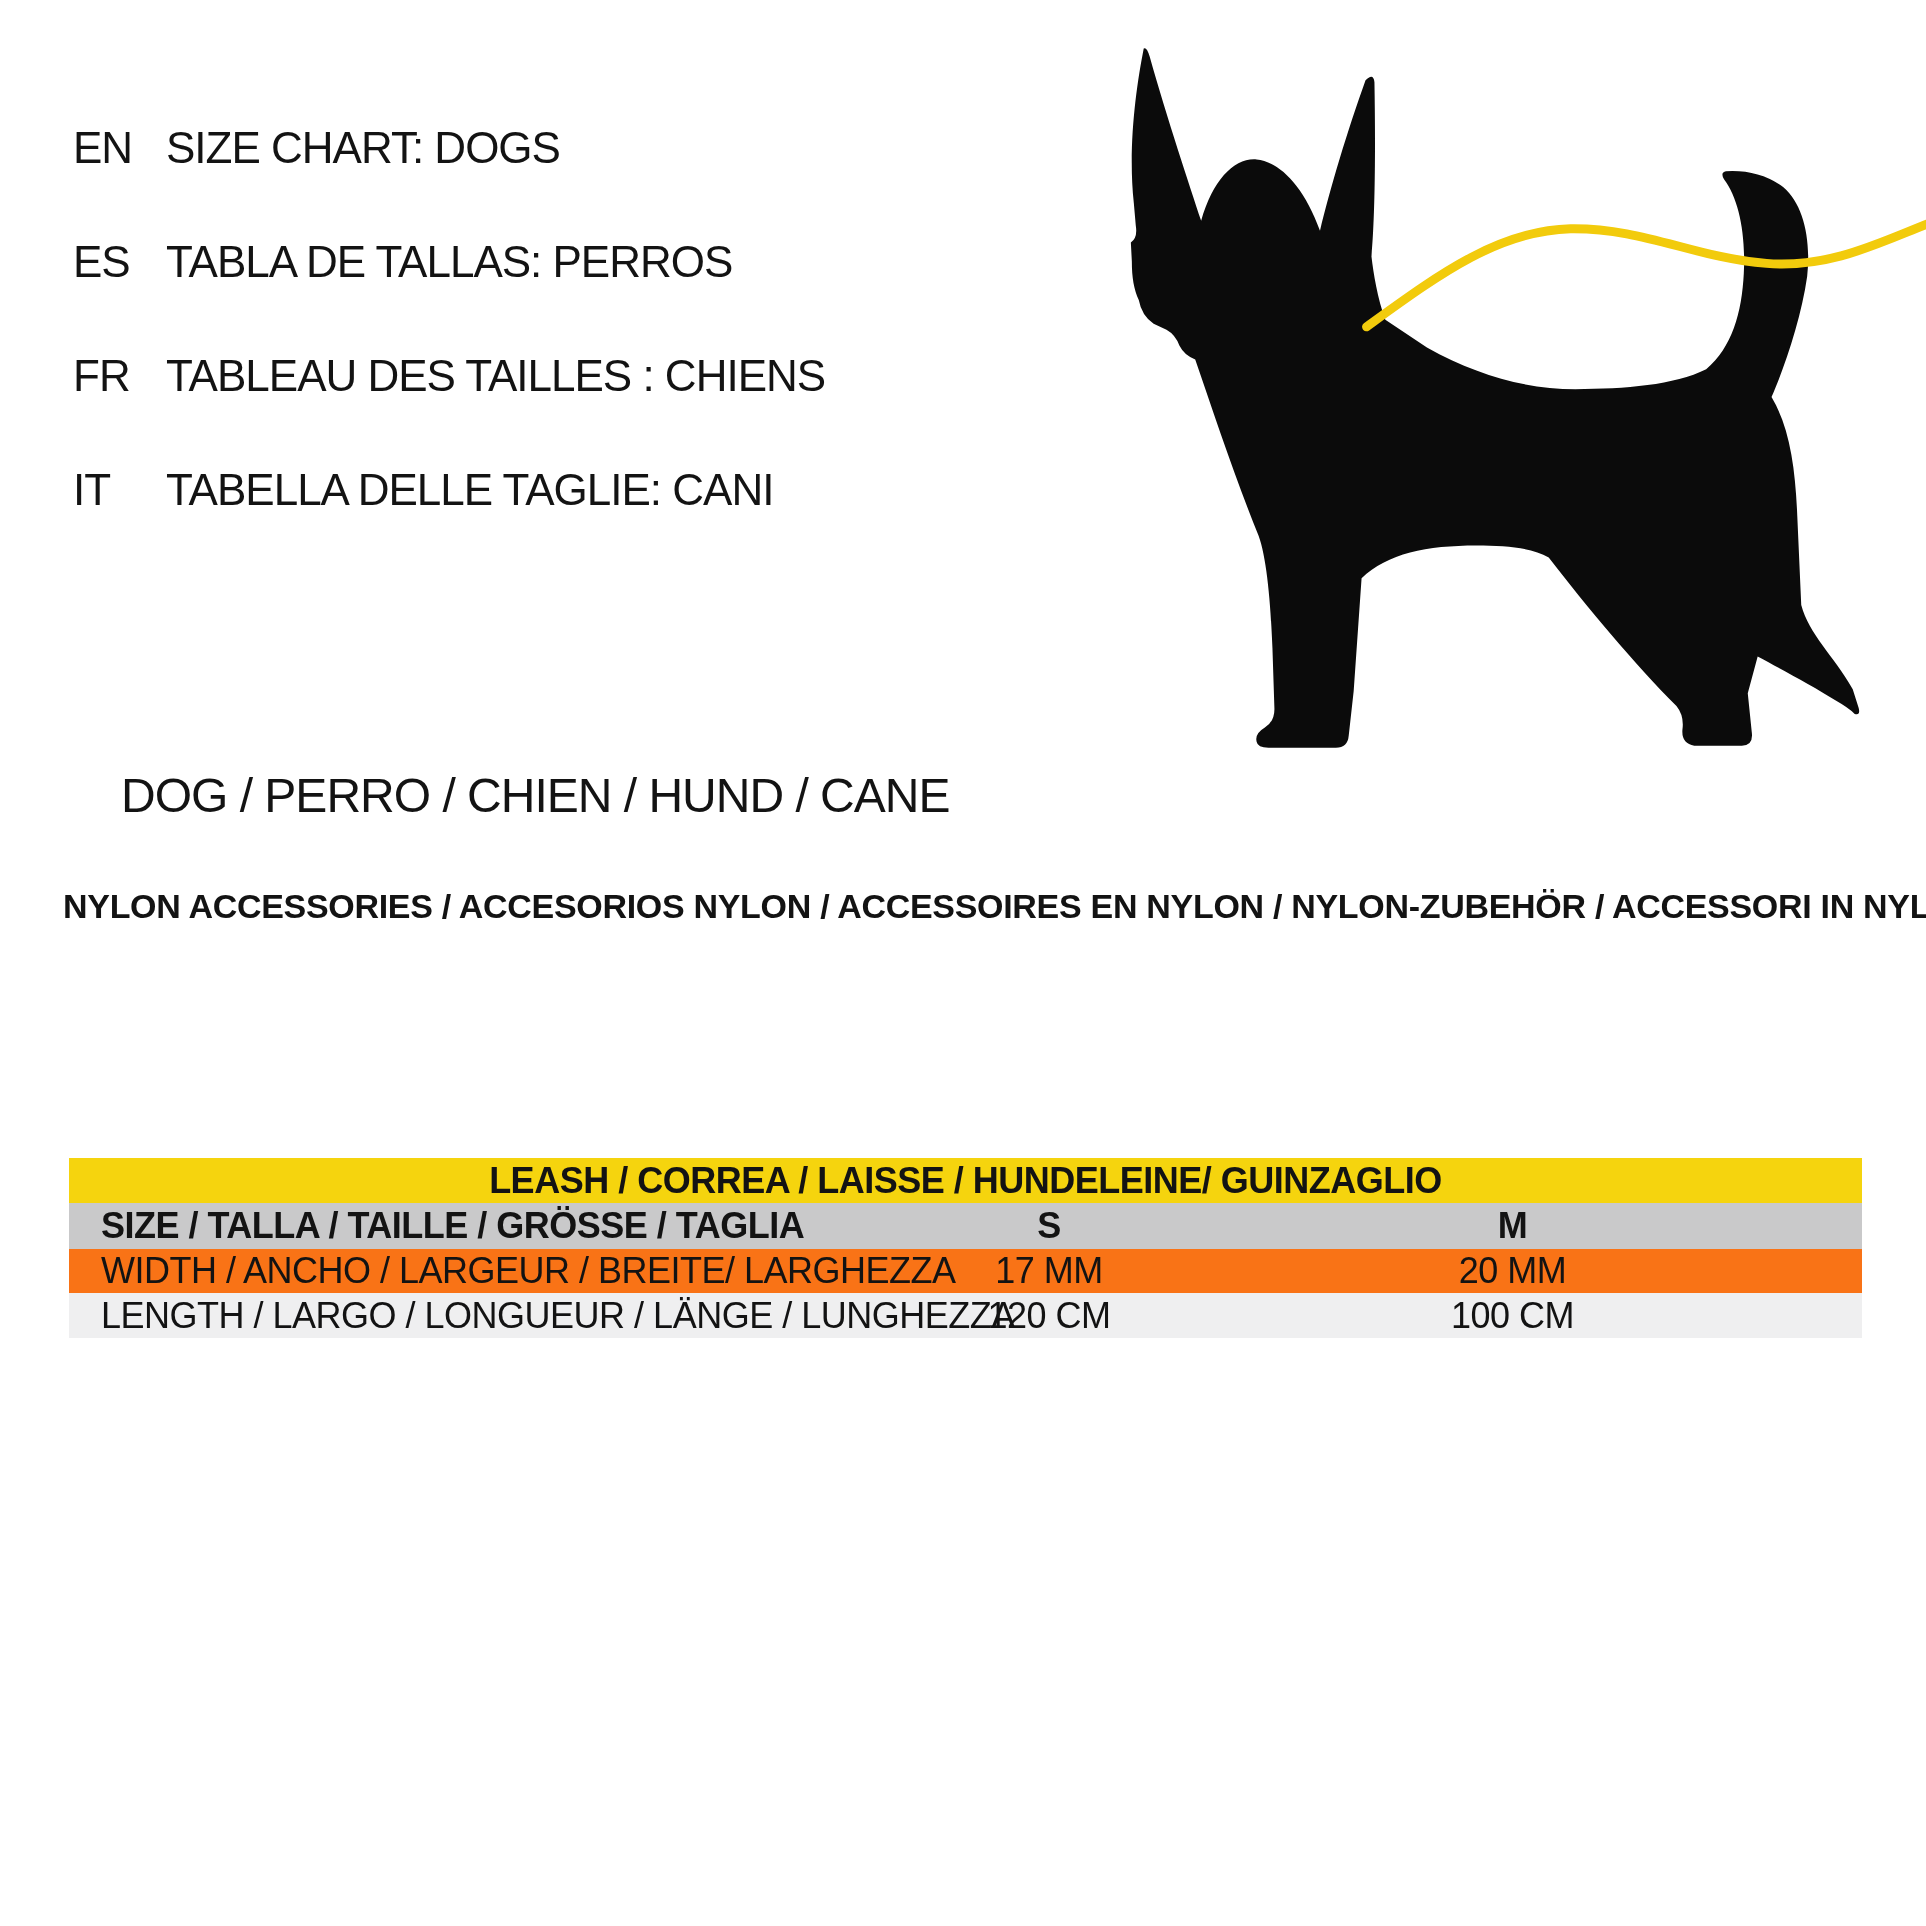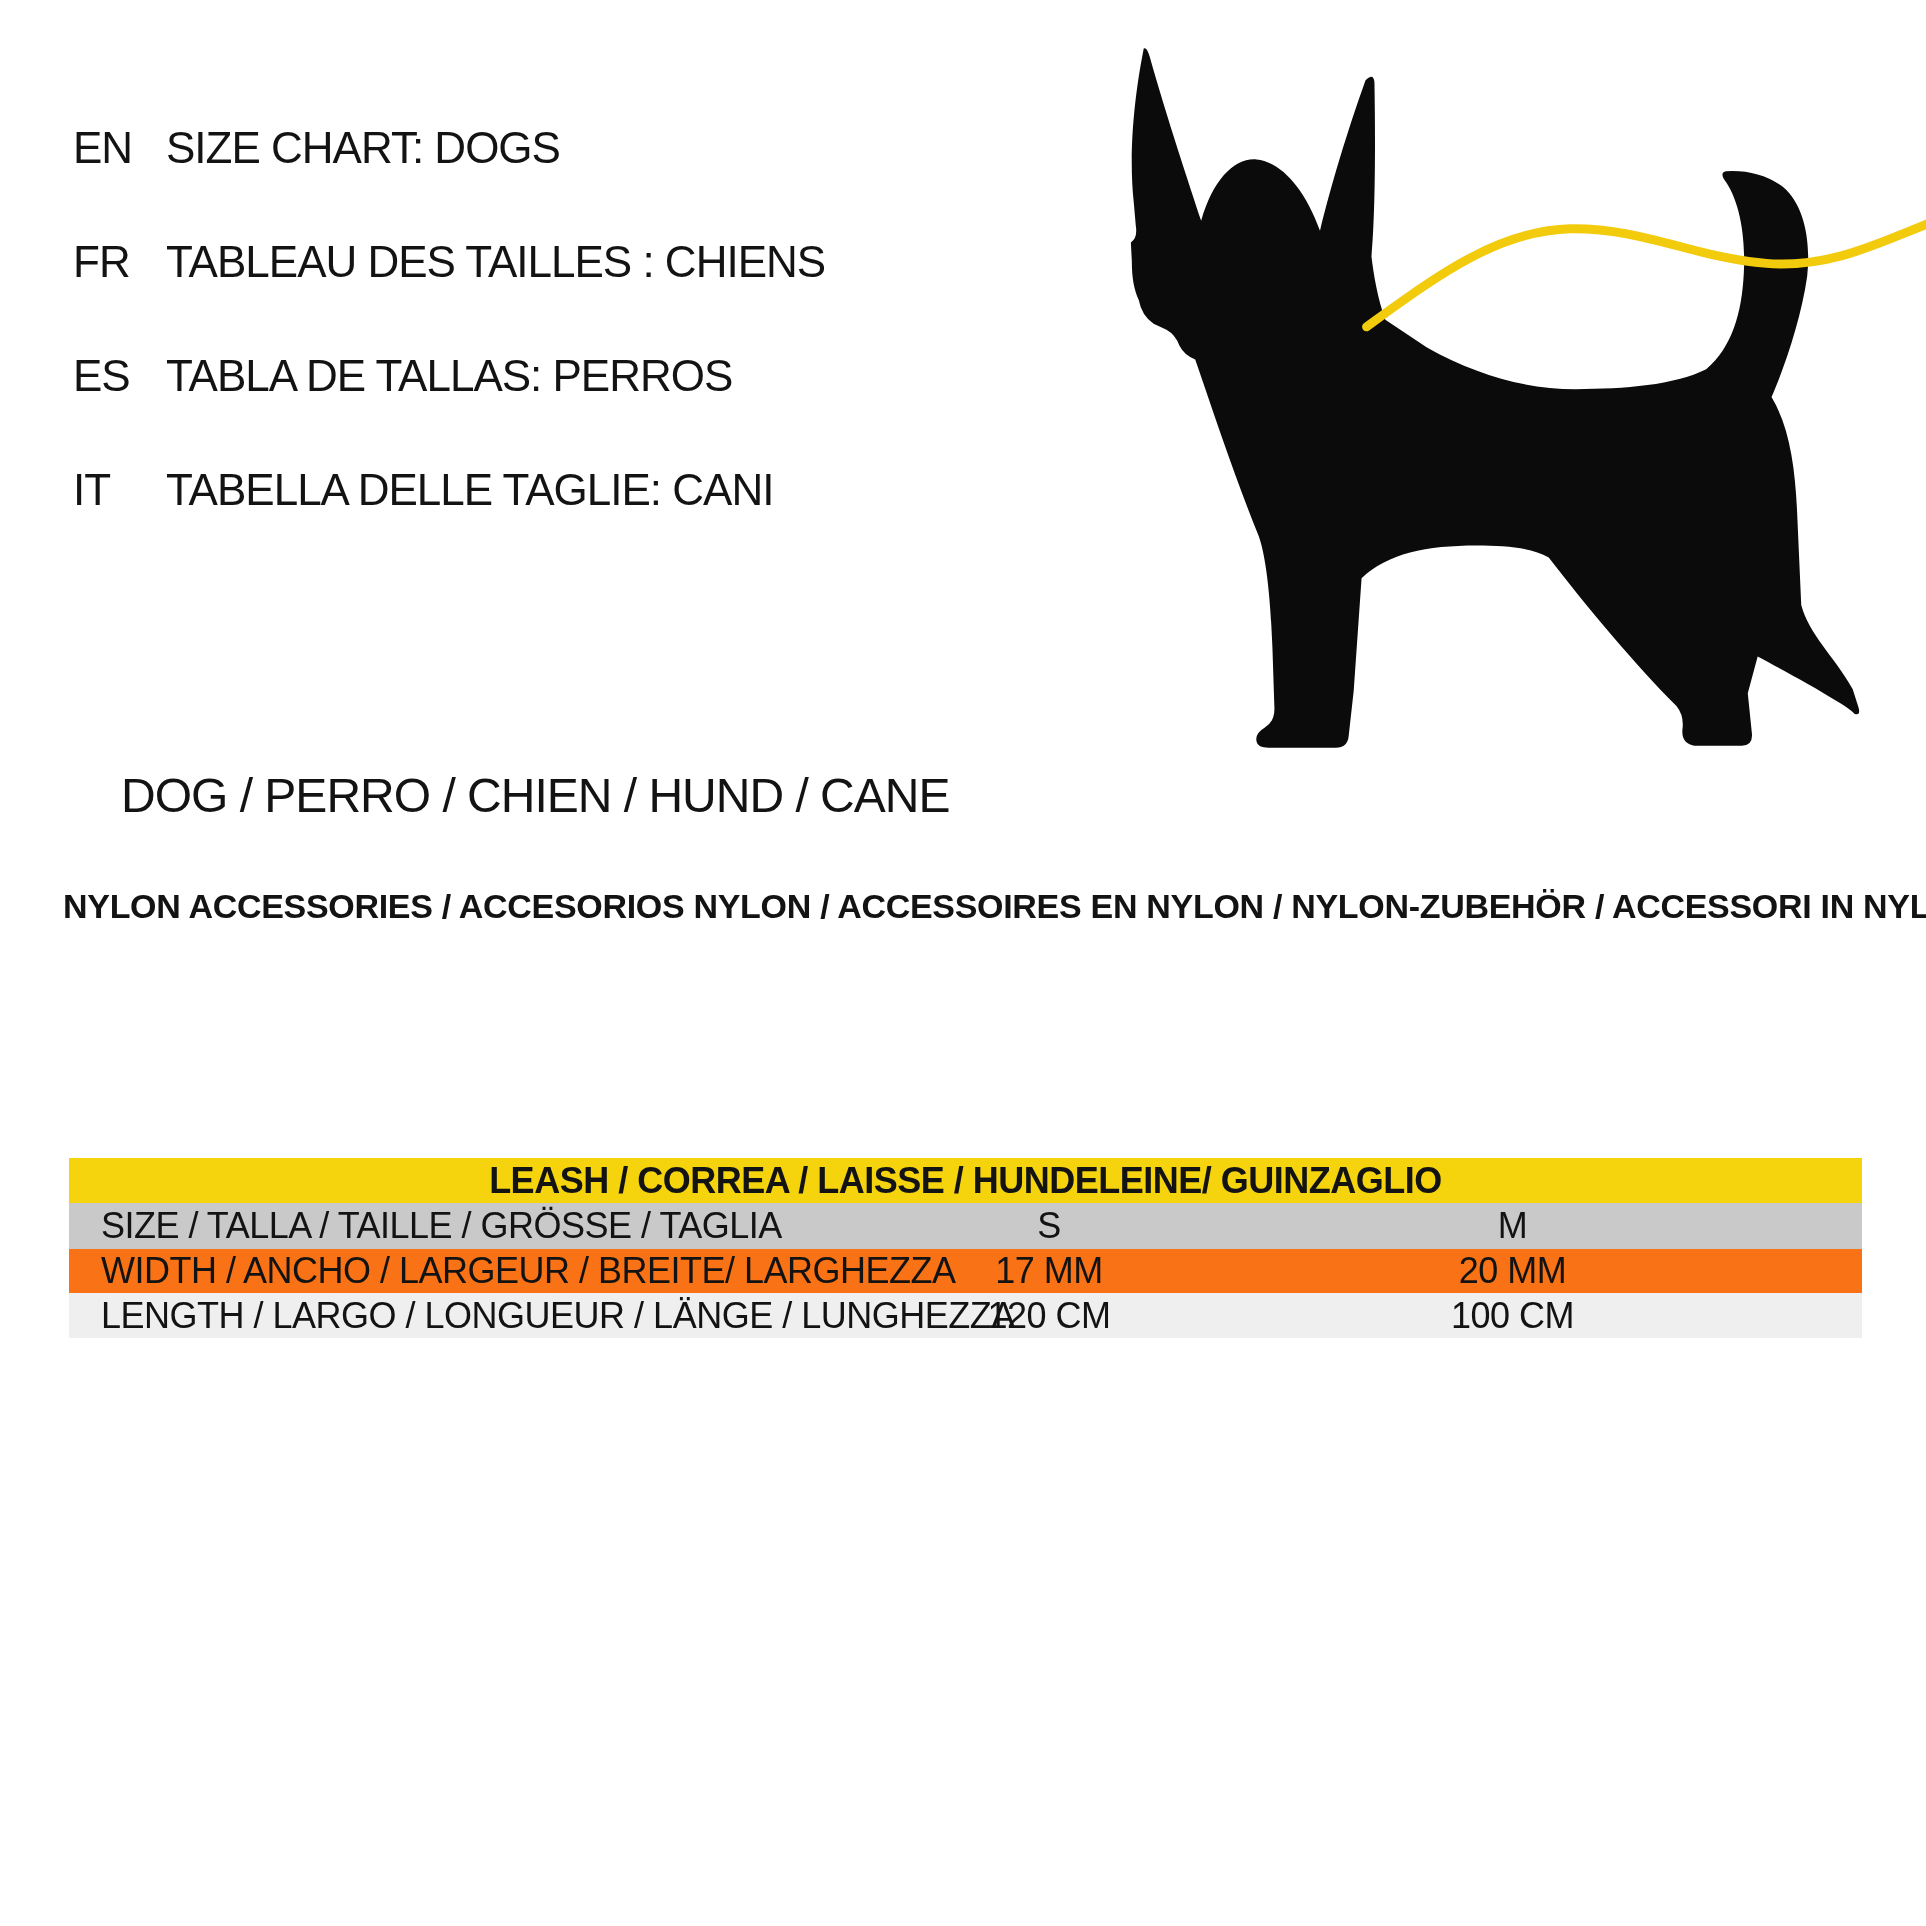"FR" div.lang-row { order: before "ES" -> after "ES" }
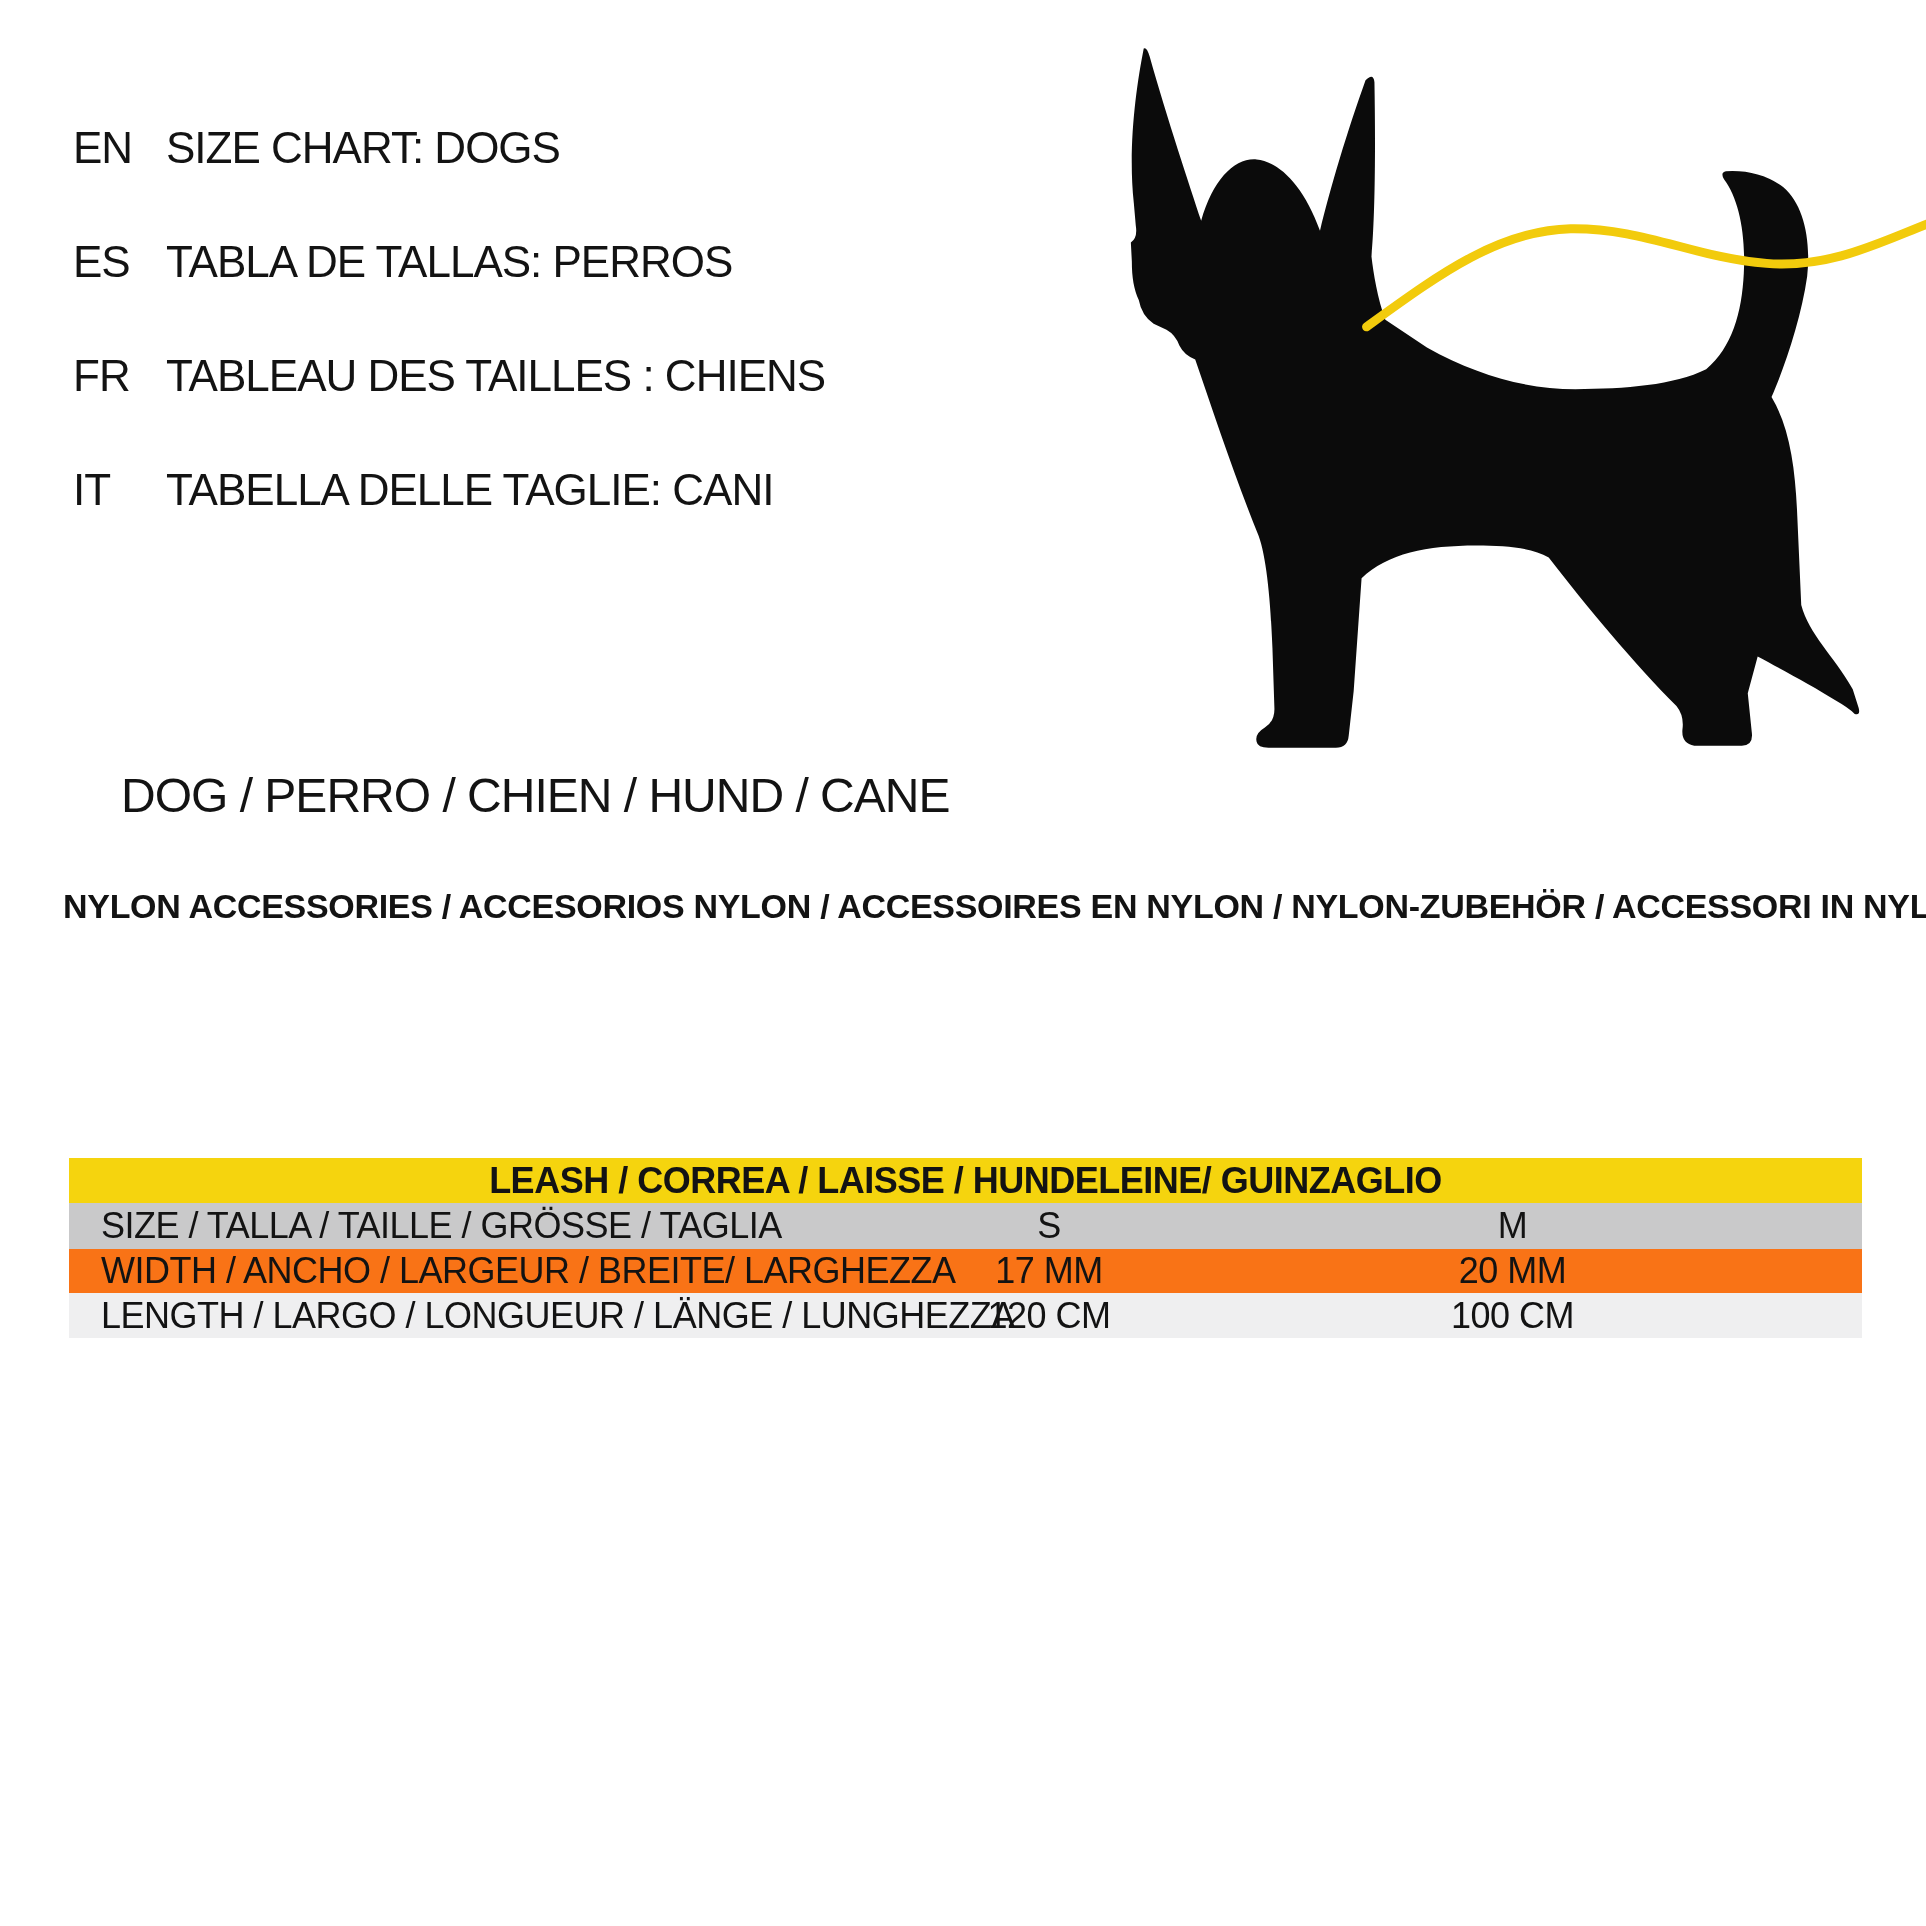"SIZE / TALLA / TAILLE" .row-size { font-weight: none -> bold }
